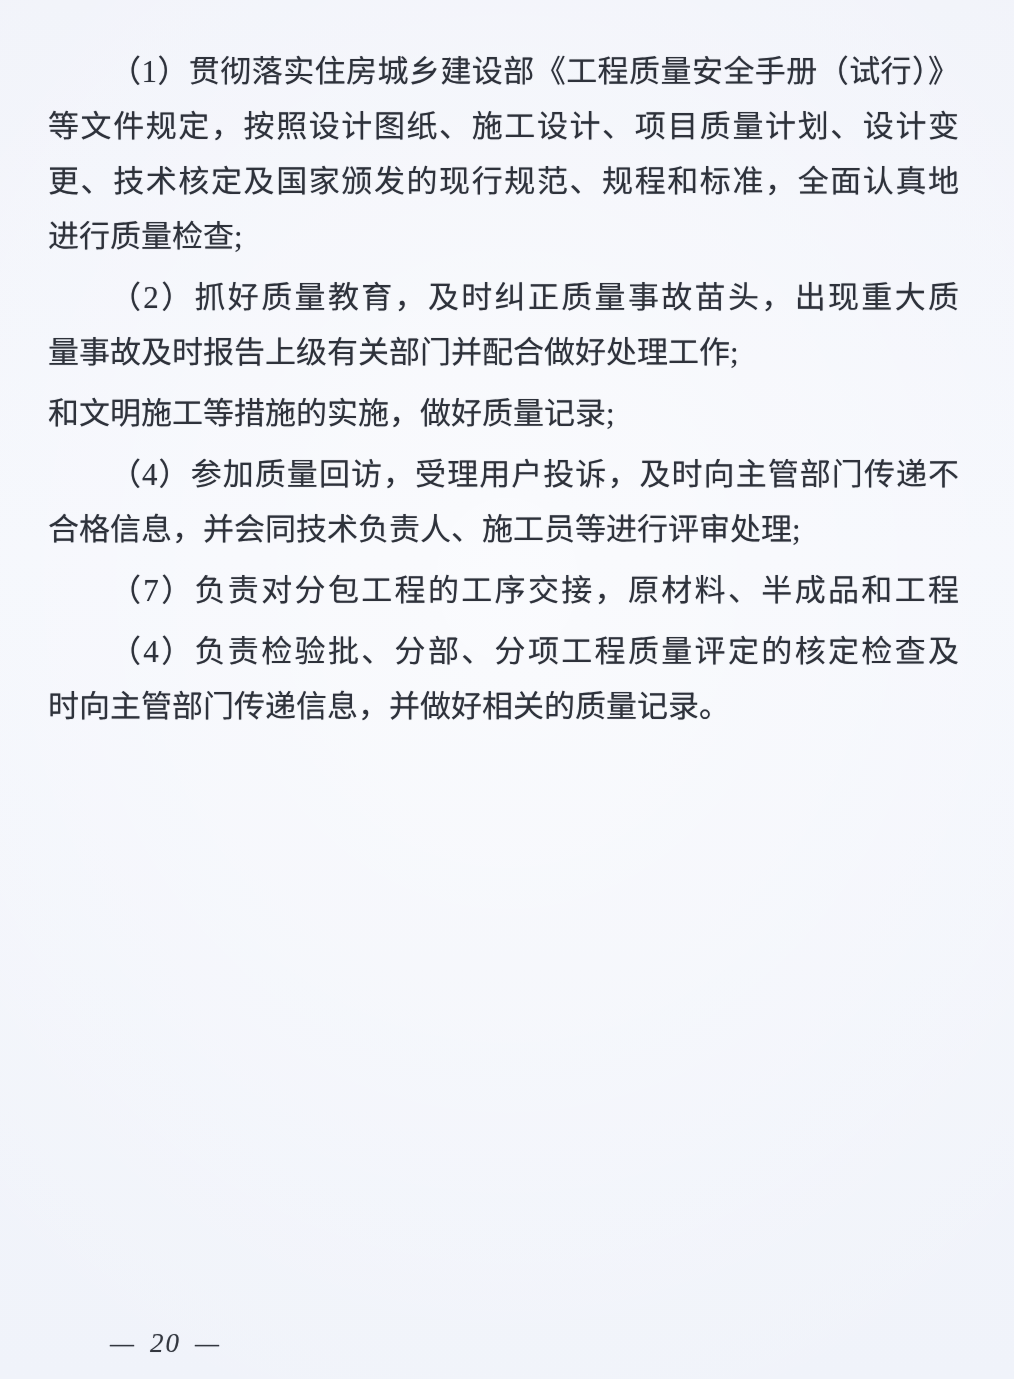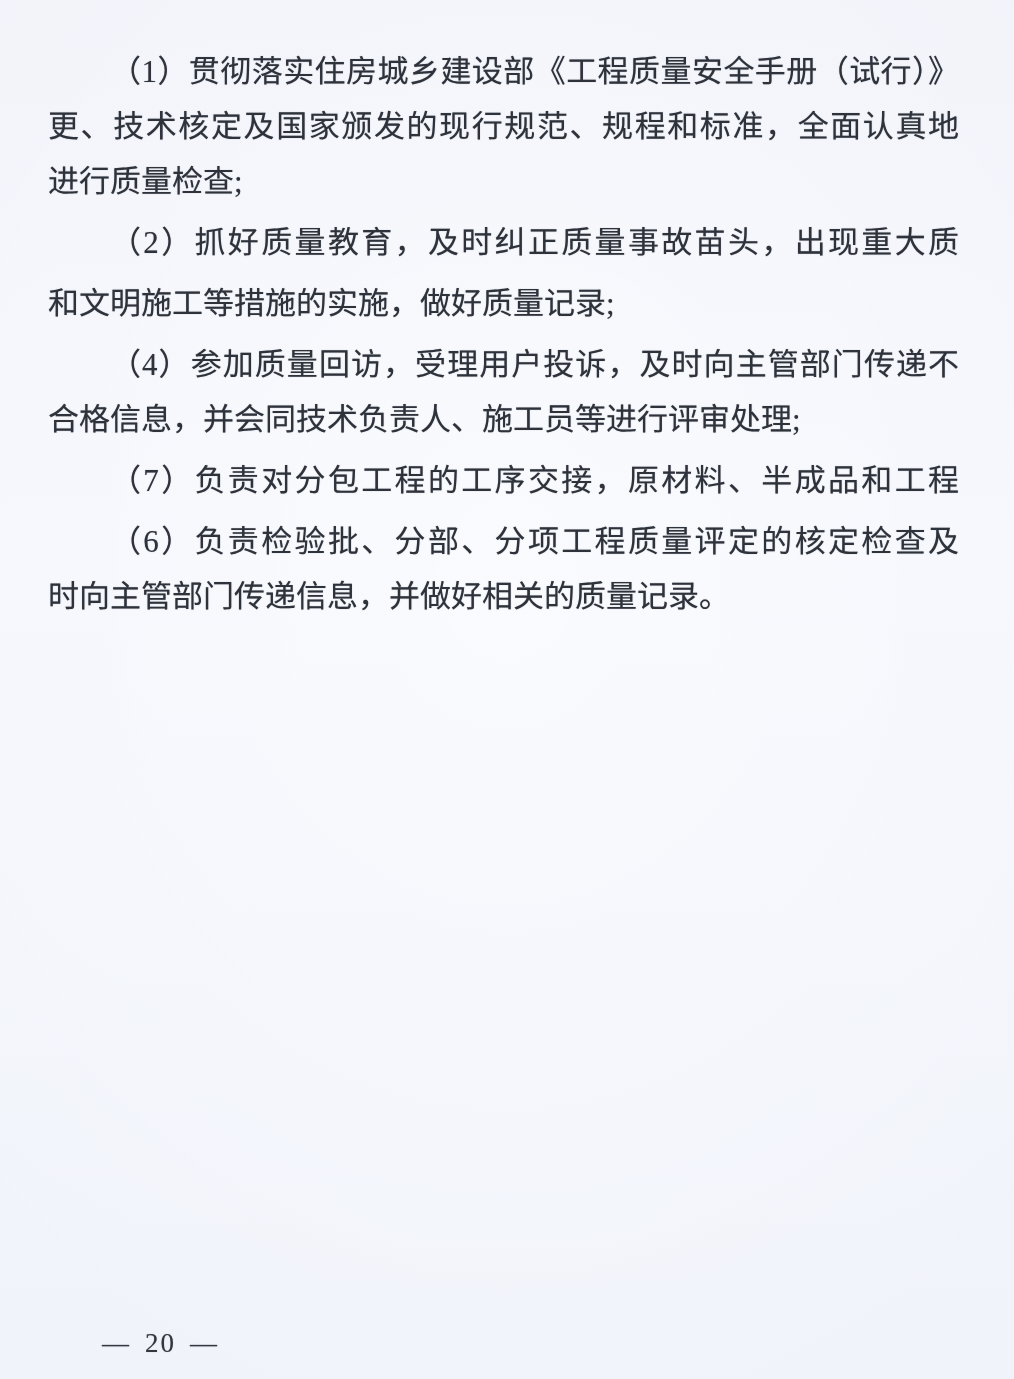"等文件规定，按照设计图纸、施工设计、项目质量计划、设计变" div.line { html: none -> <div>等文件规定，按照设计图纸、施工设计、项目质量计划、设计变</div> }
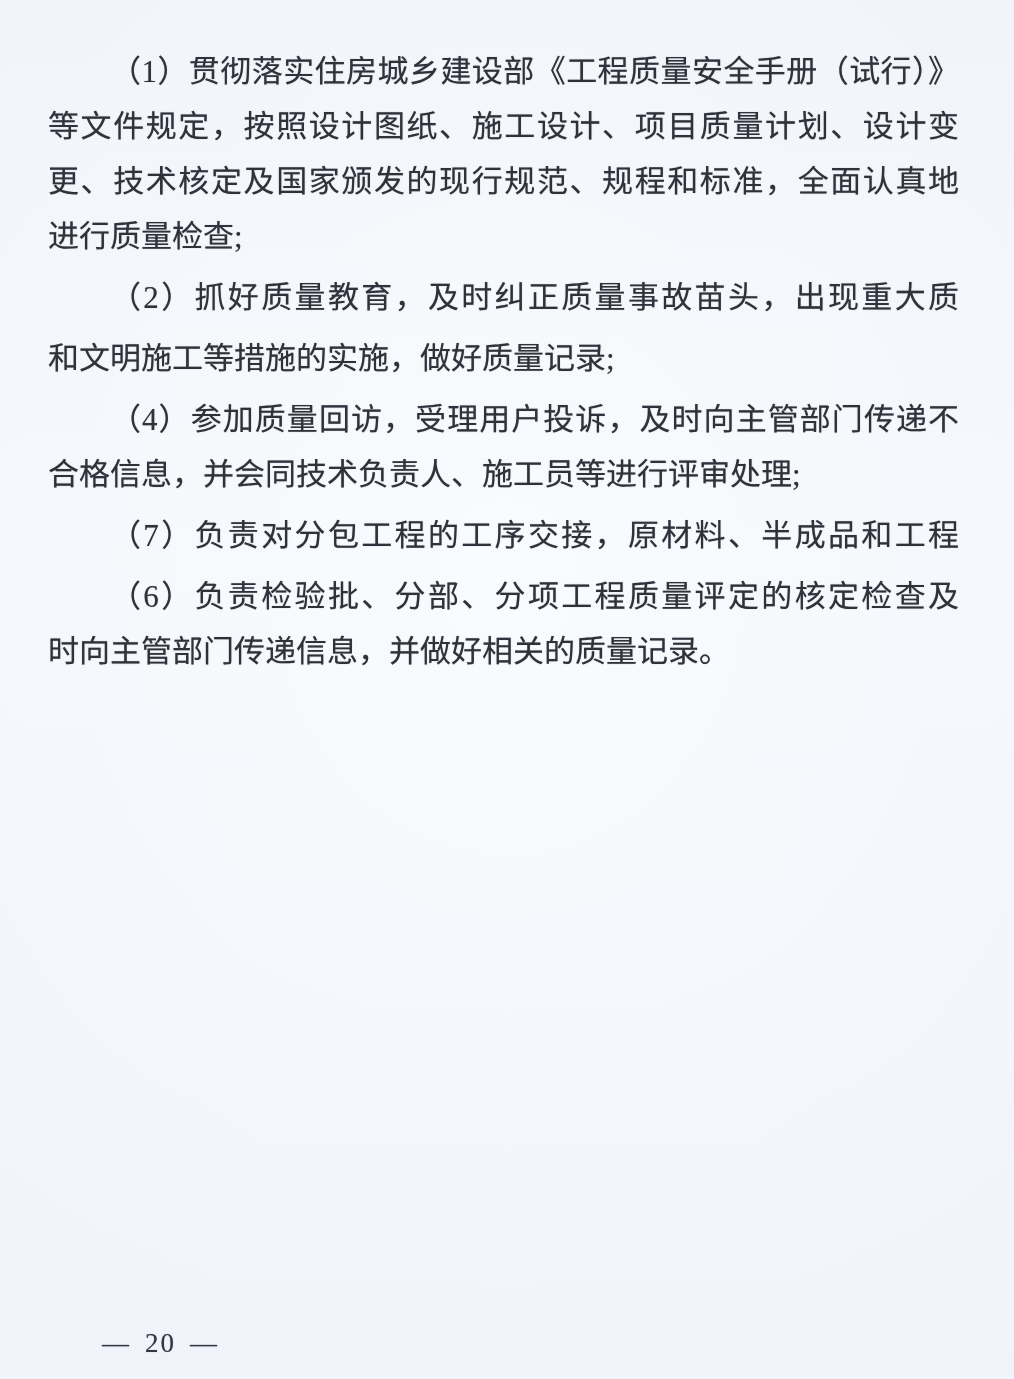"量事故及时报告上级有关部门并配合做好处理工作;" div.line { html: none -> <div>量事故及时报告上级有关部门并配合做好处理工作;</div> }
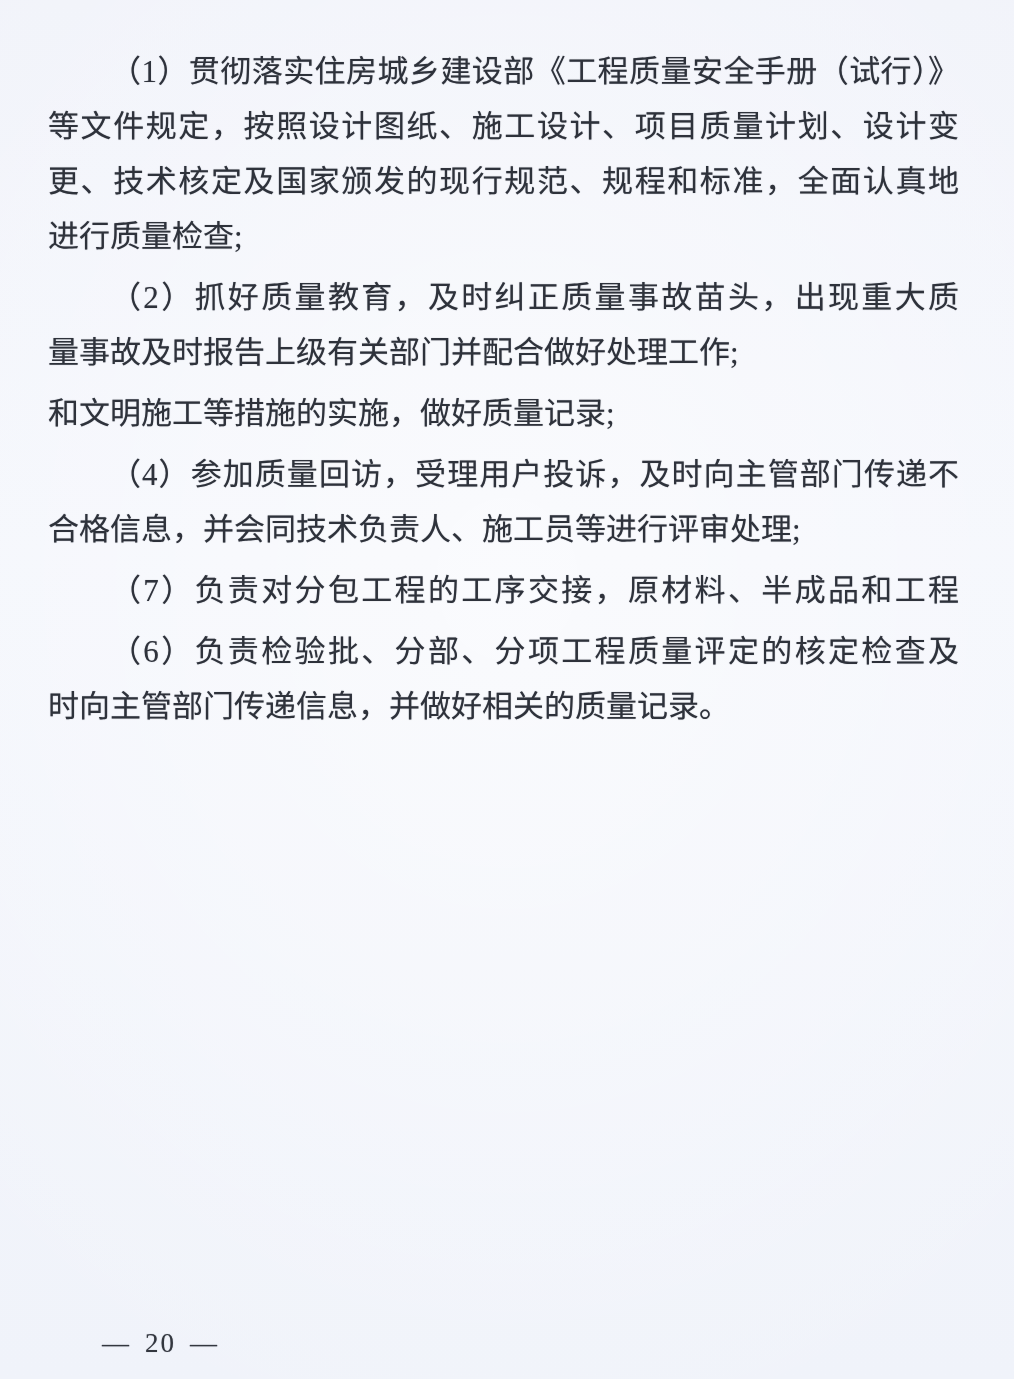"（6）负责检验批、分部、分项工程质量评定的核定检查及" div.line { text: 6 -> 4 }
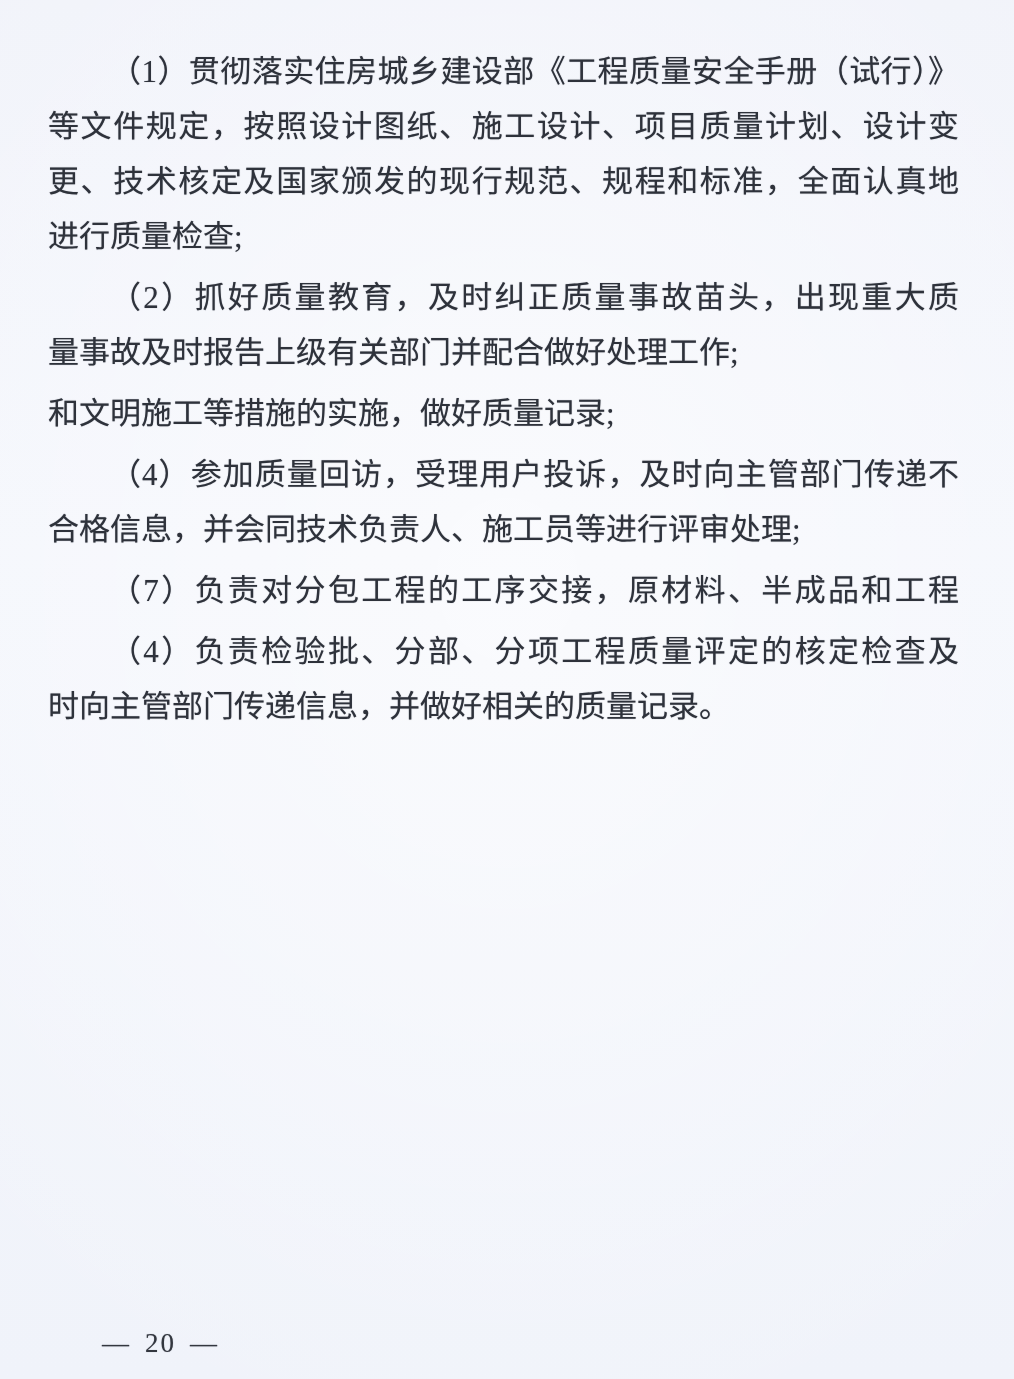"— 20 —" .footer { font-style: none -> italic; left: 88px -> 96px }
